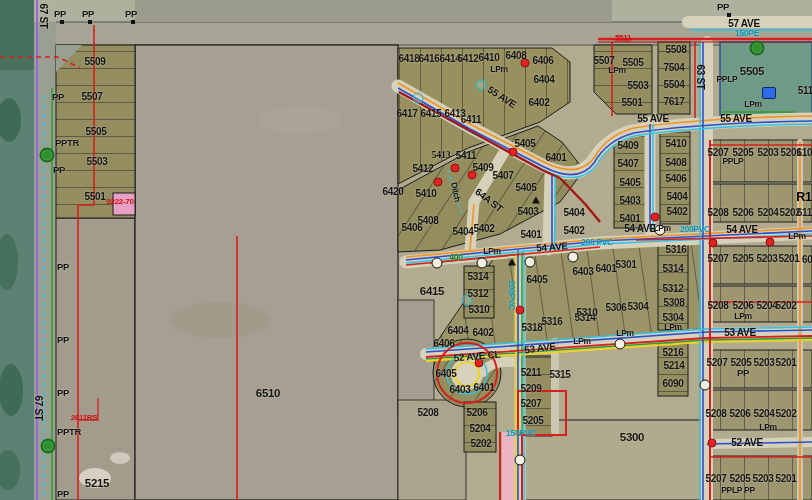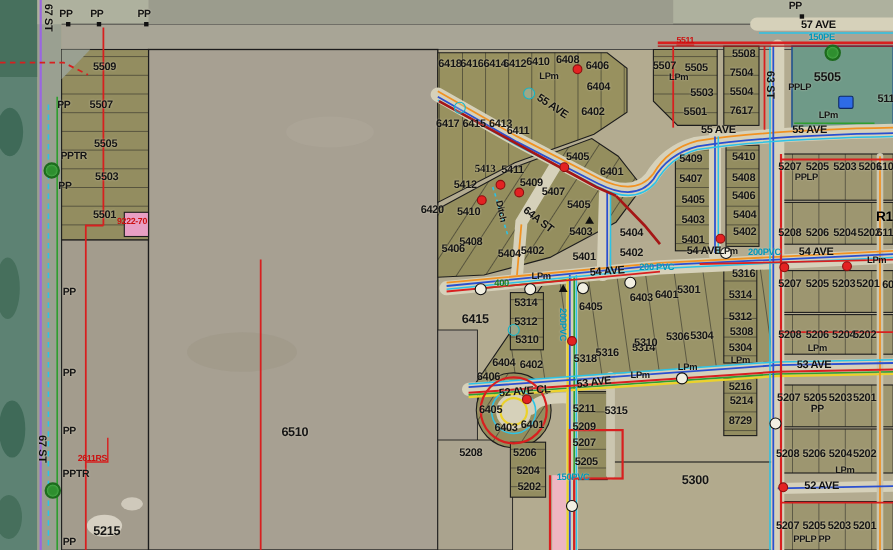"8729" div.lbl { text: 8729 -> 6090 }
